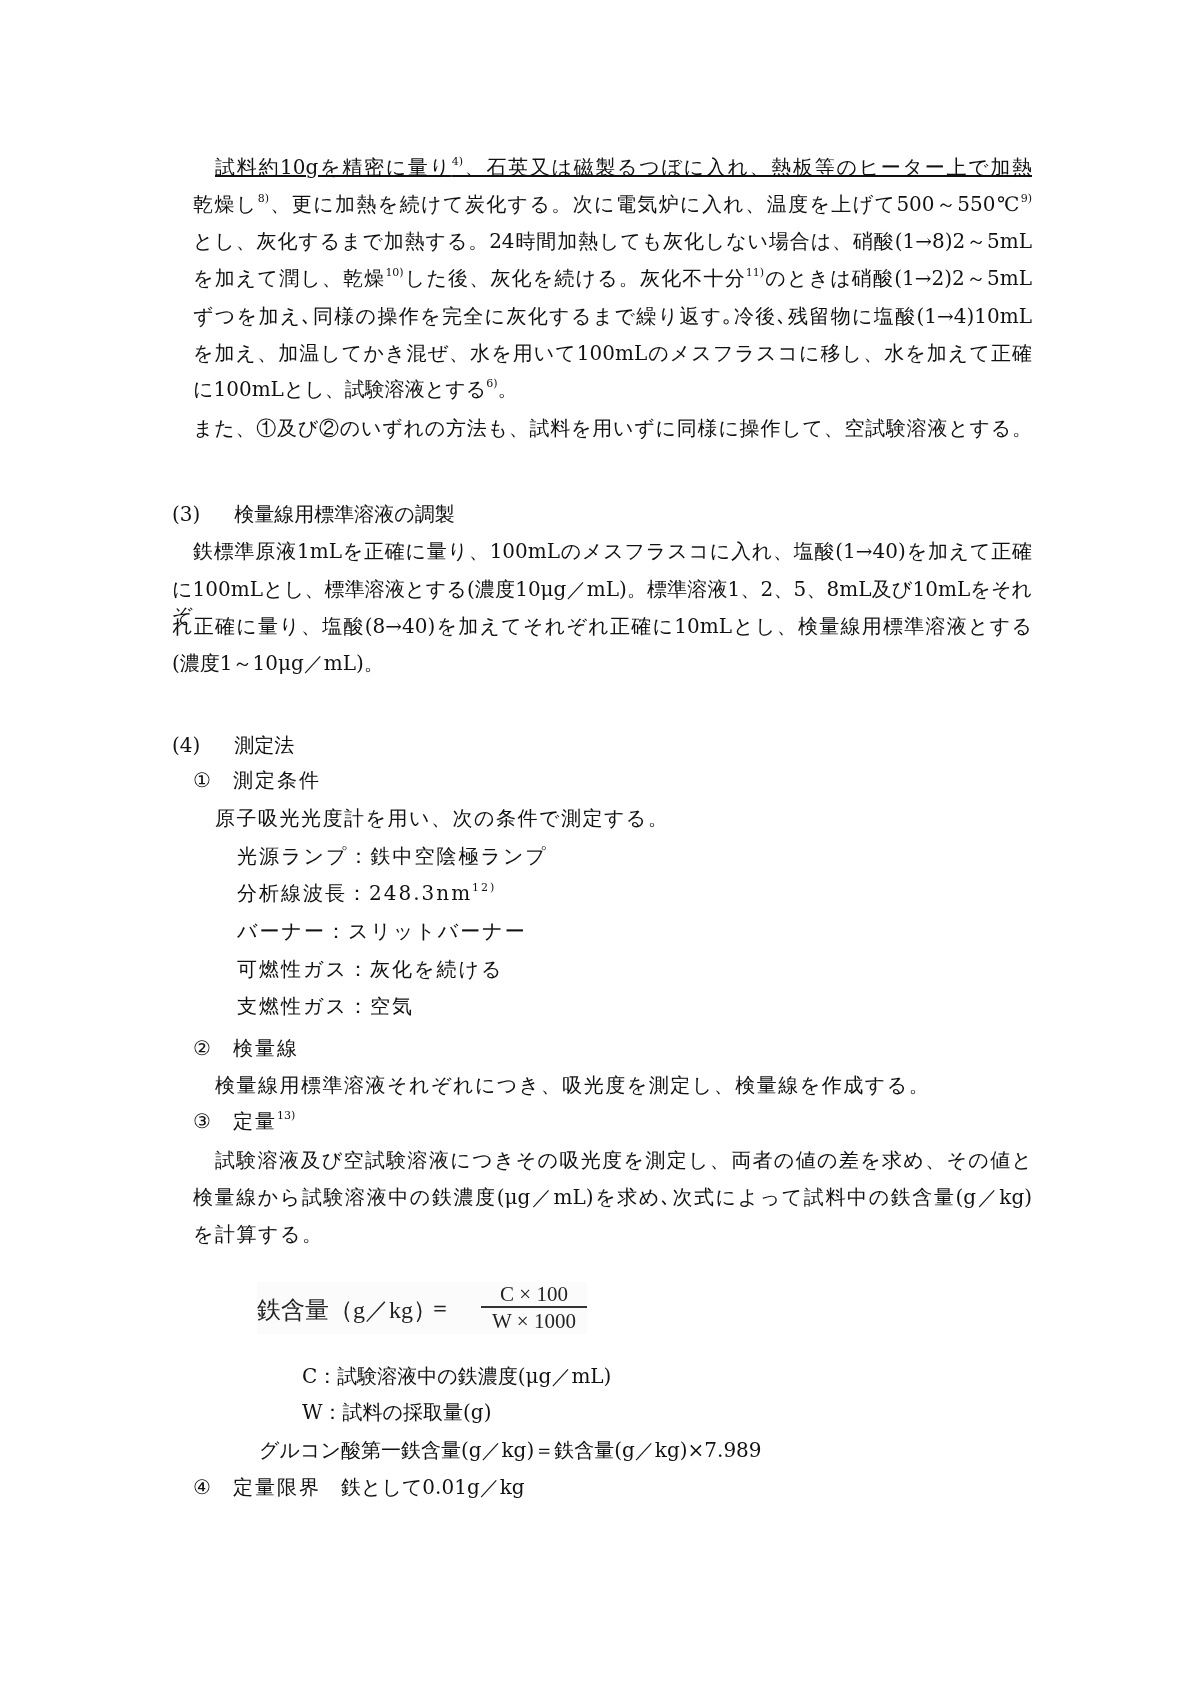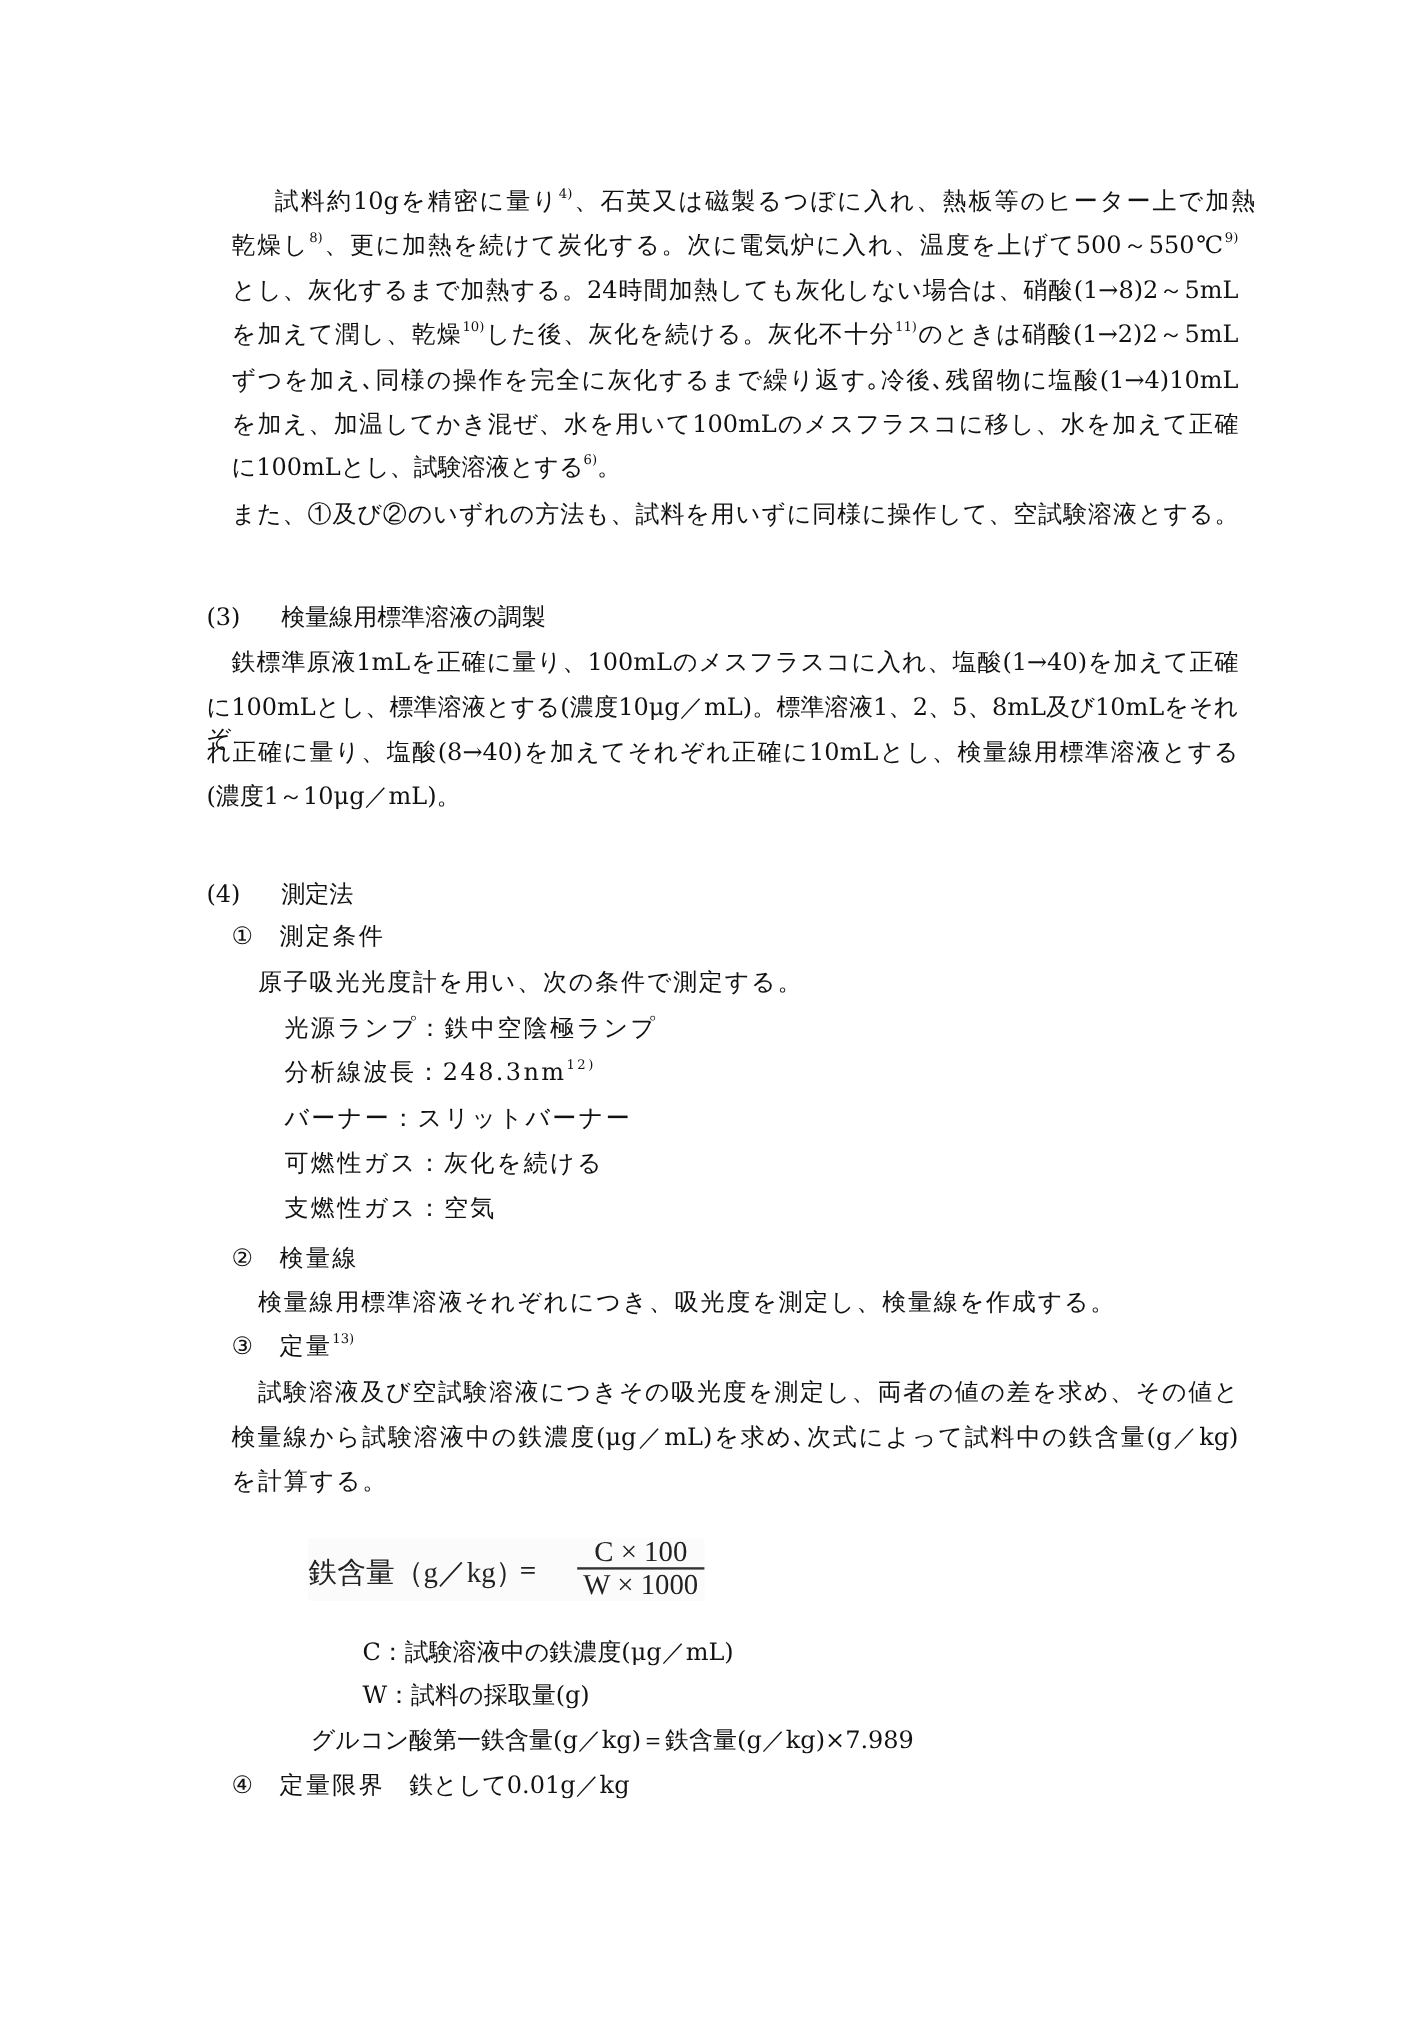"試料約10gを精密に量り4)、石英又は磁製るつぼに入れ、熱板等のヒーター上で加熱" div.ln { left: 229px -> 215px; text-decoration: none -> underline }
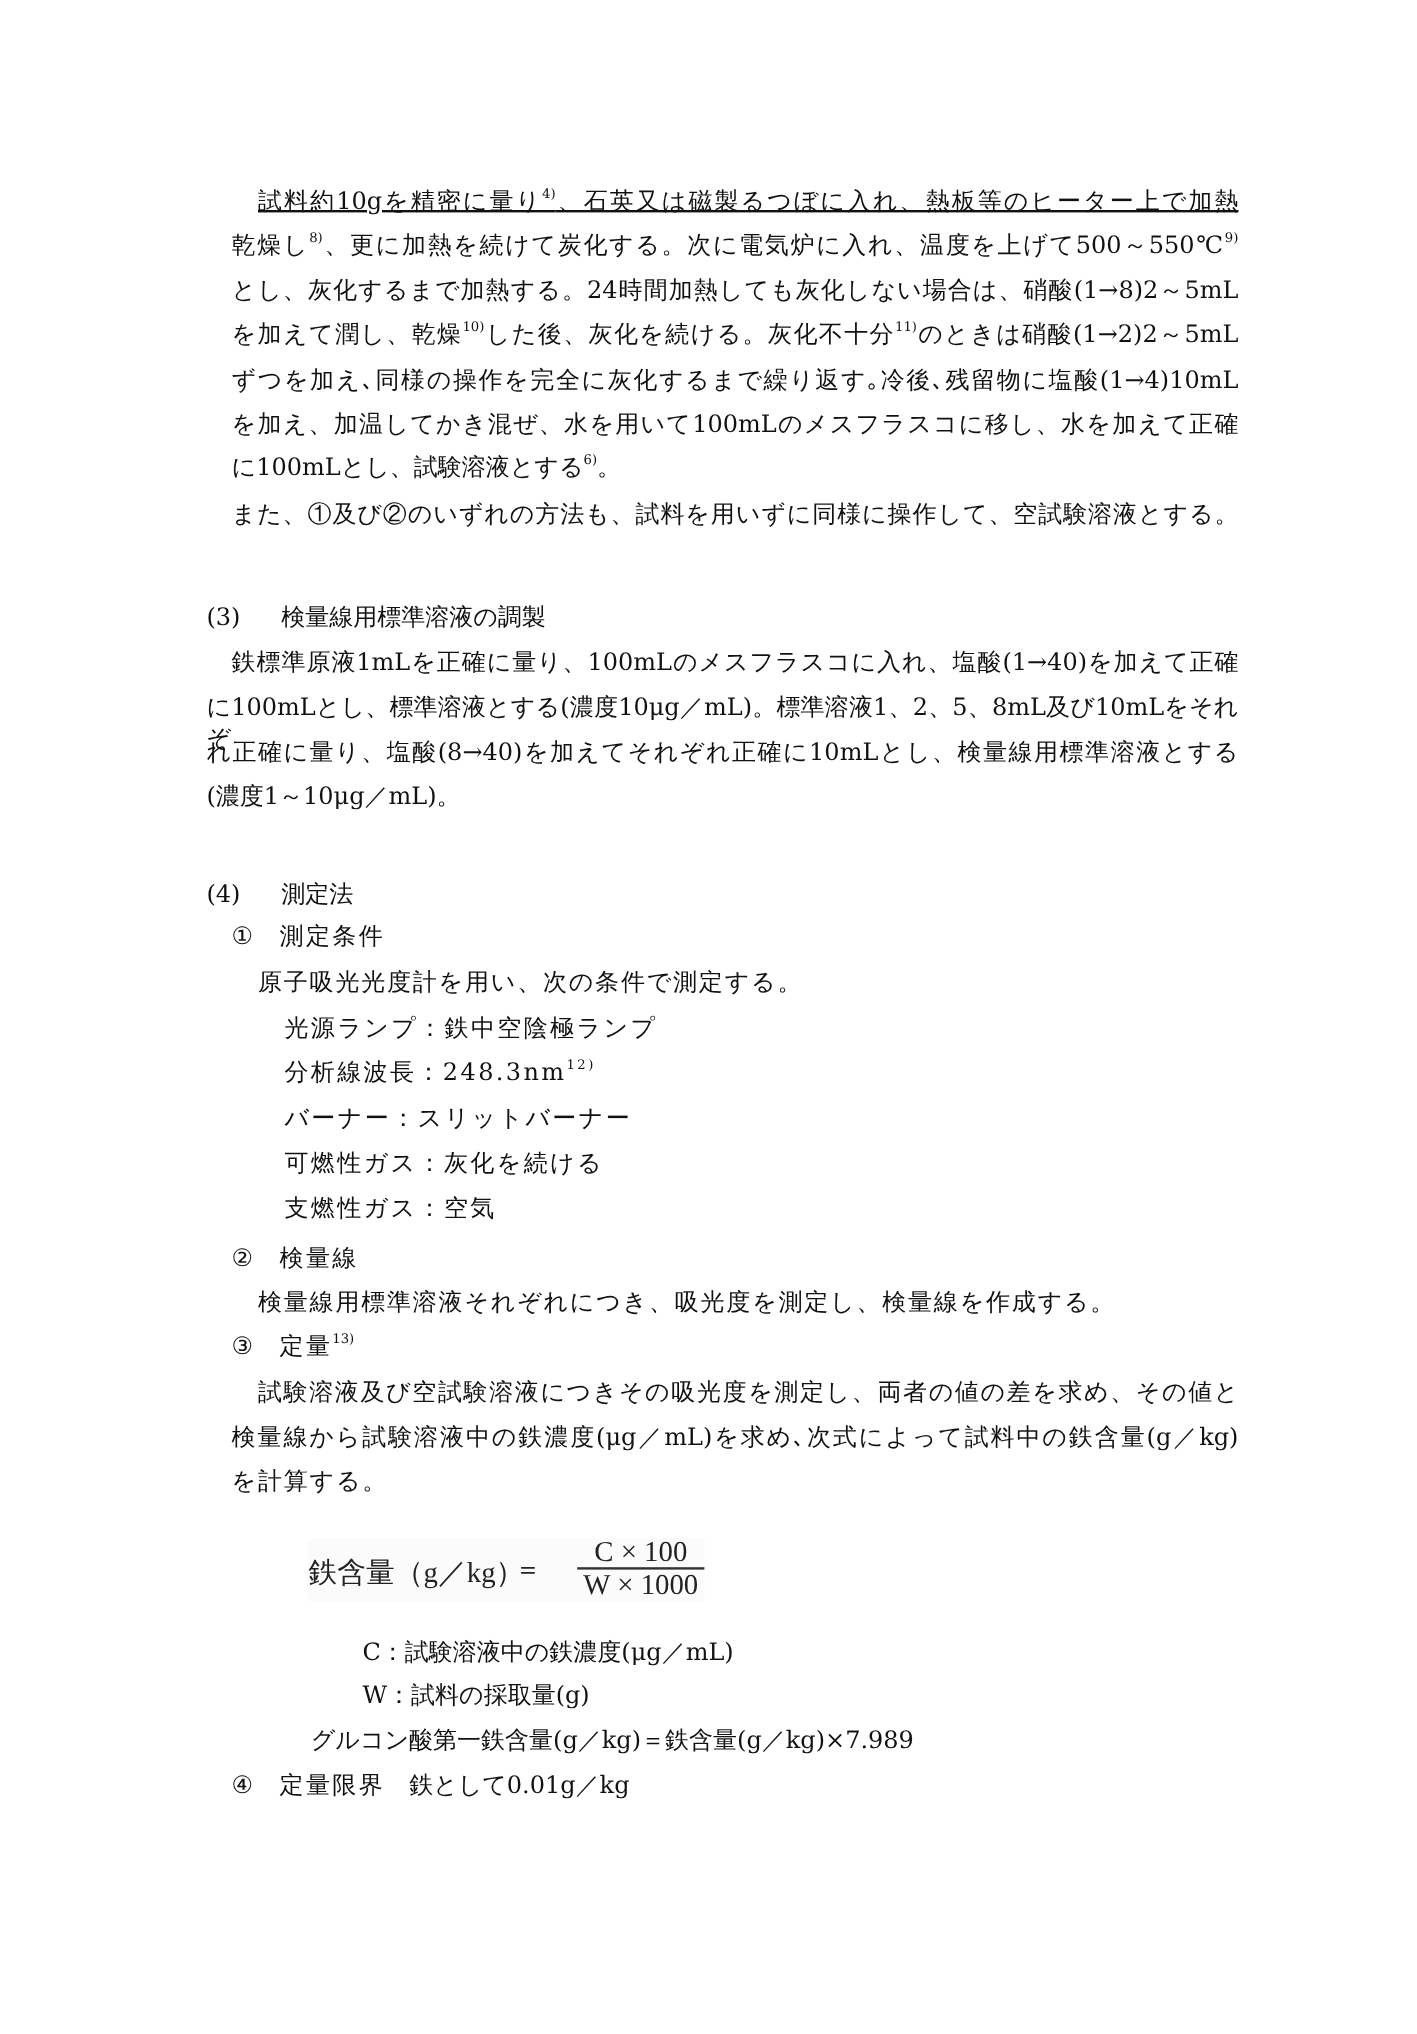"C × 100" .f-frac { font-size: 24px -> 21px }
